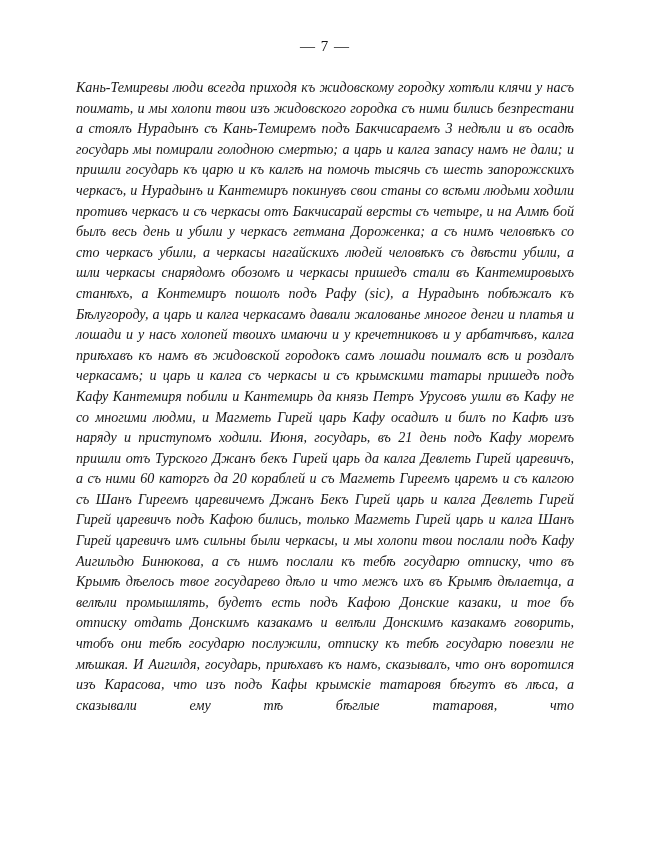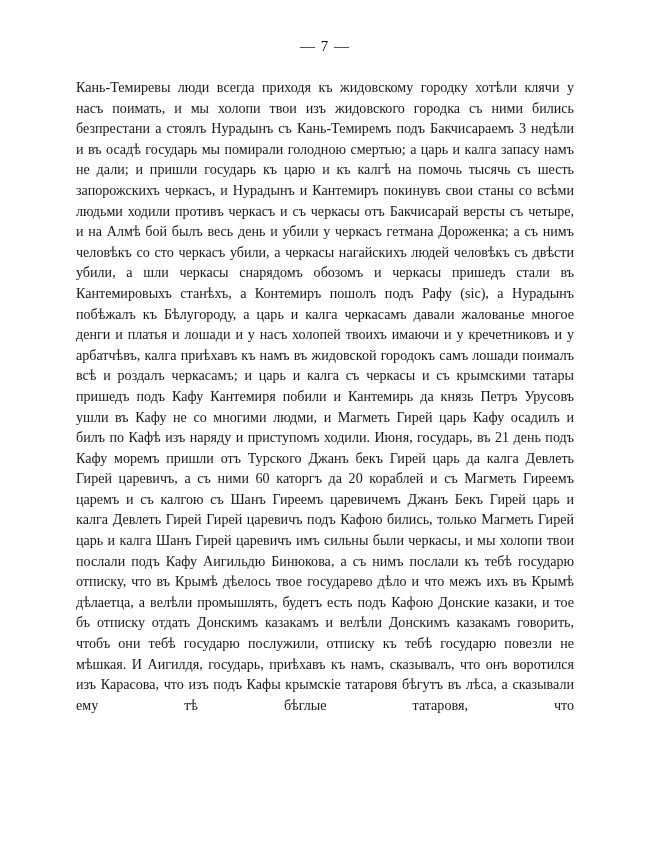"Кань-Темиревы люди всегда приходя къ" .body-text p { font-style: none -> italic }
